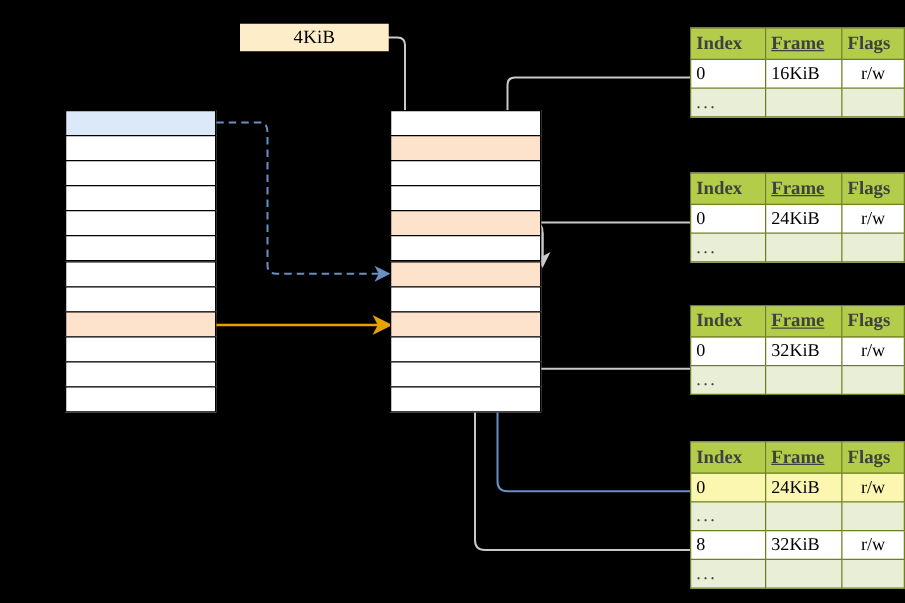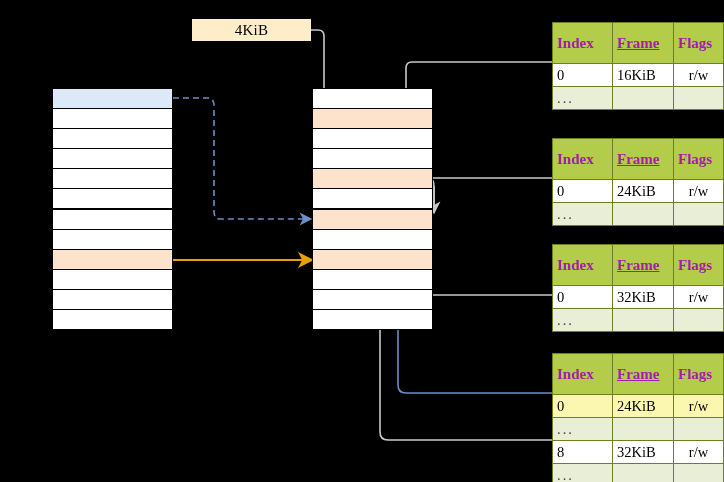"Index" .ptable th { color: #a21caf -> #404040; height: 41px -> 25px }
